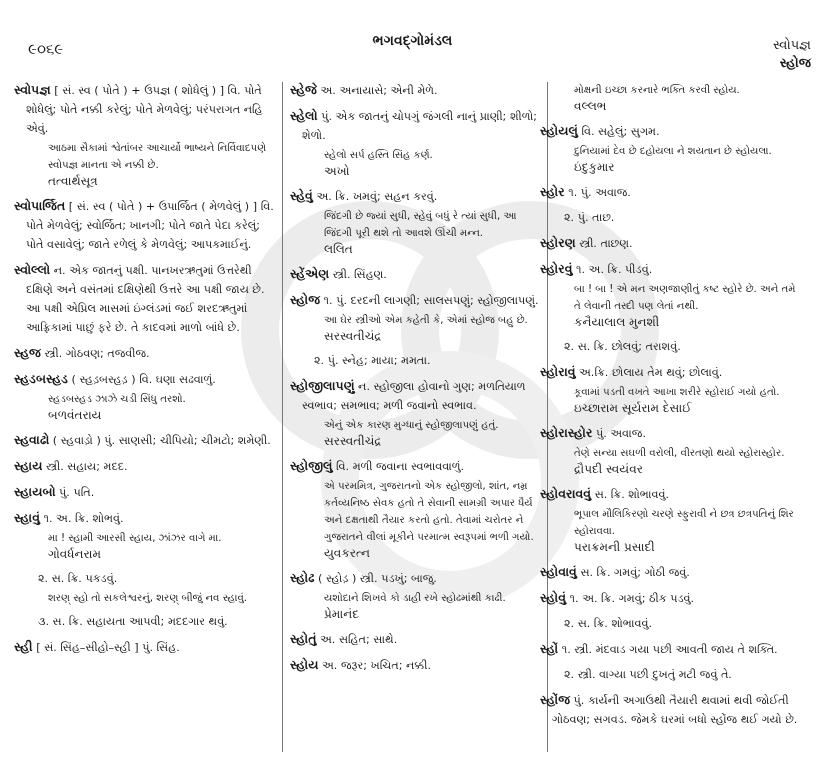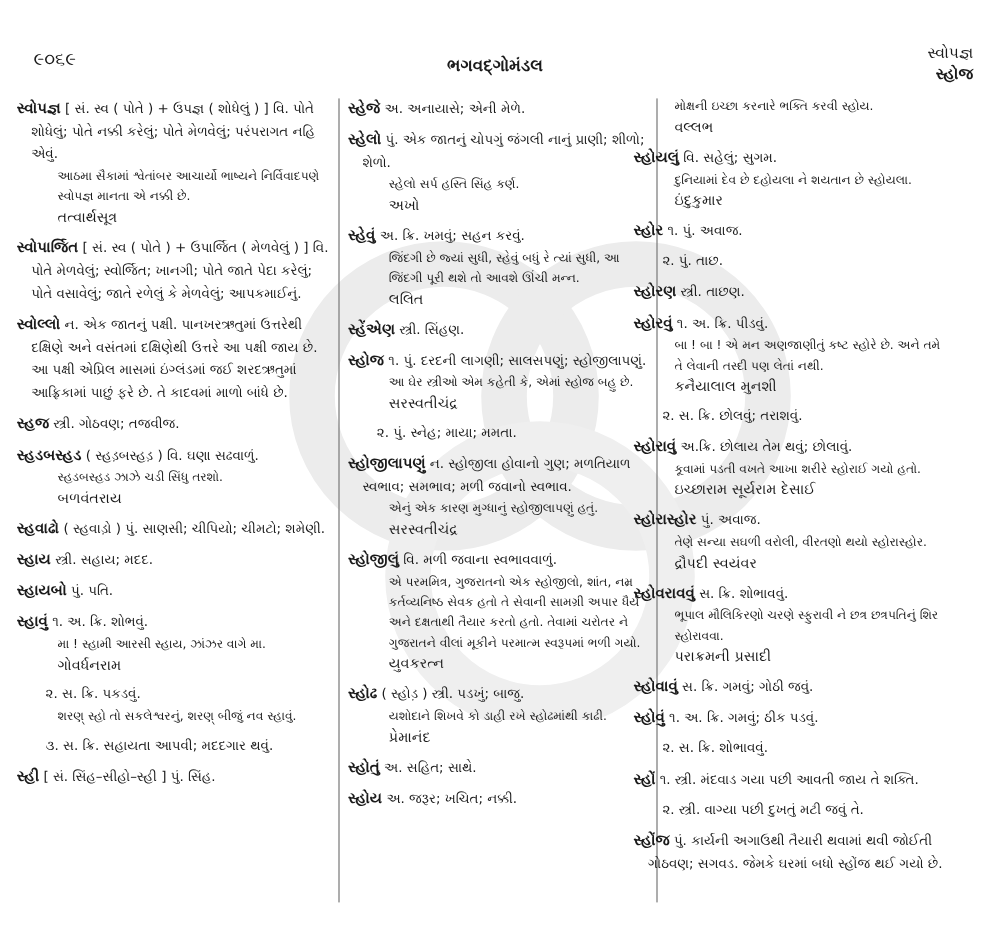"ભગવદ્ગોમંડલ" .running-title { top: 47px -> 32px }
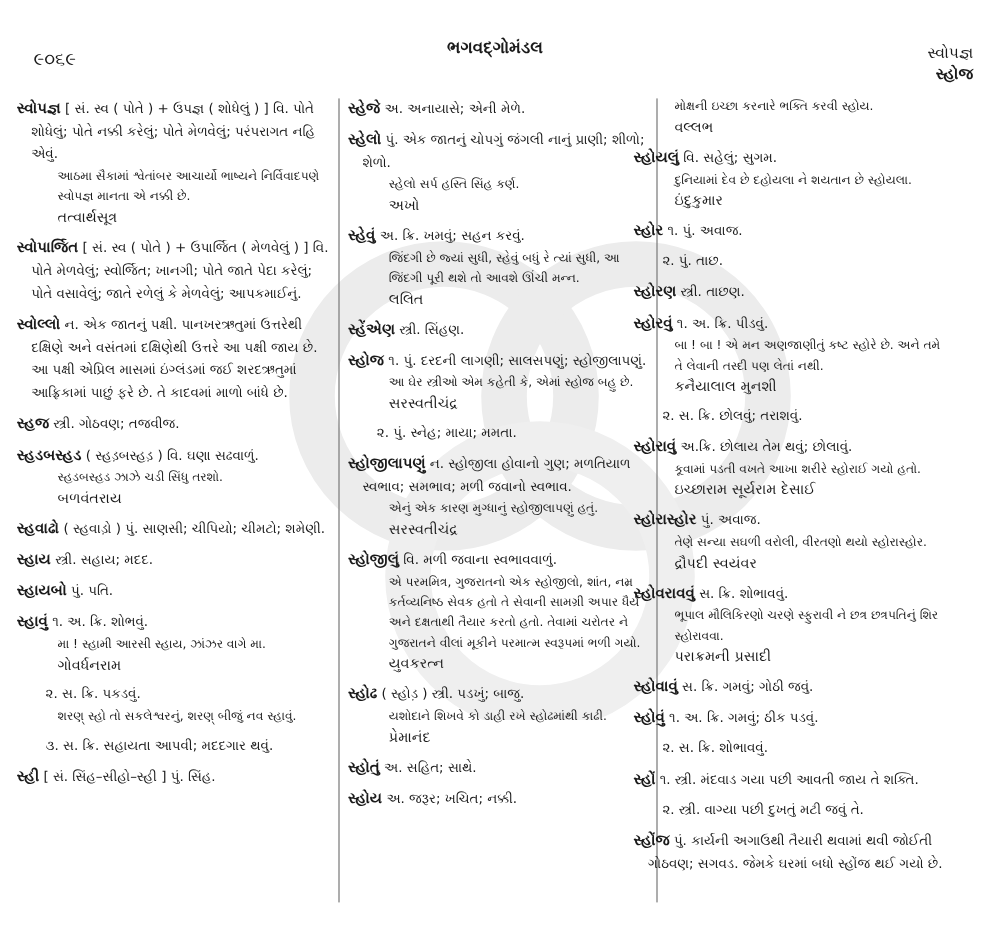"મોક્ષની ઇચ્છા કરનારે ભક્તિ કરવી" .col3 { left: 528px -> 540px }
